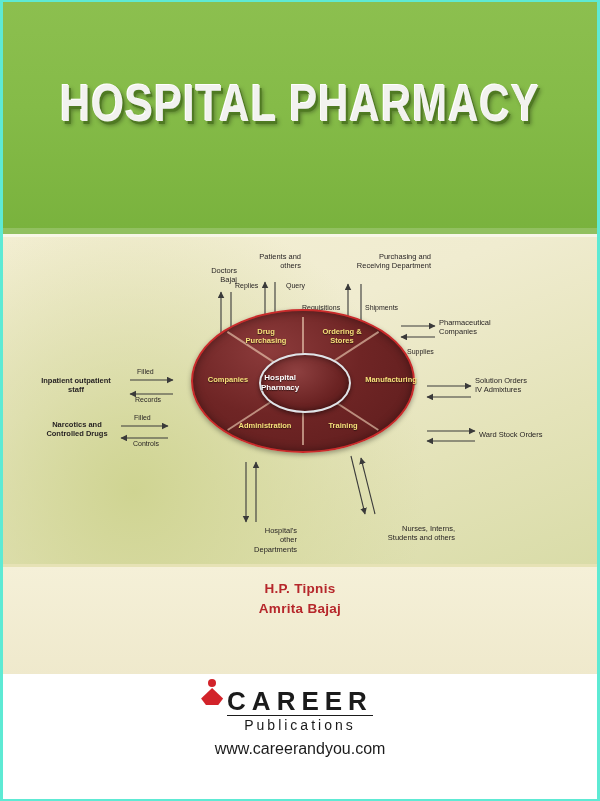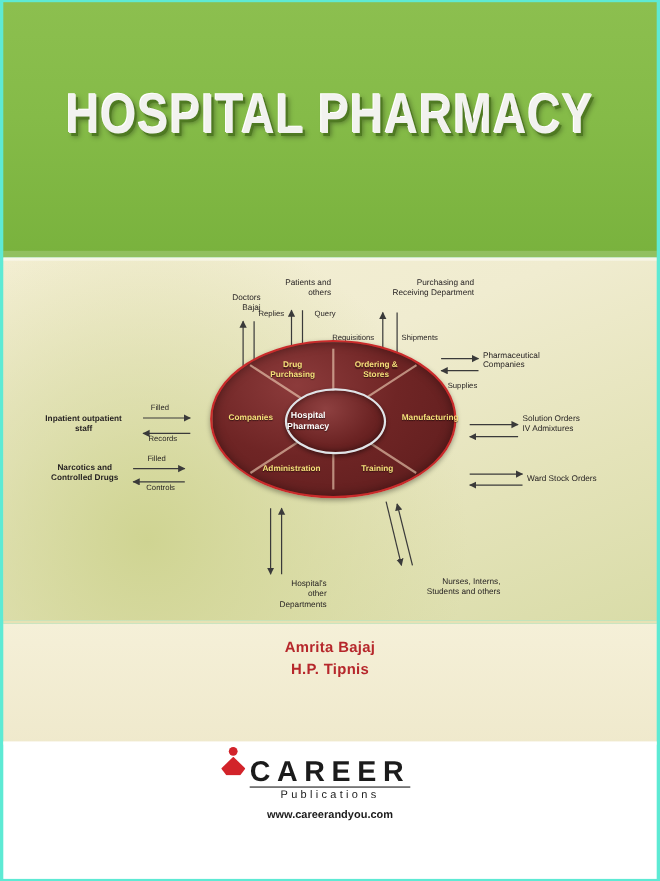"Amrita Bajaj" div.author { order: before "H.P. Tipnis" -> after "H.P. Tipnis" }
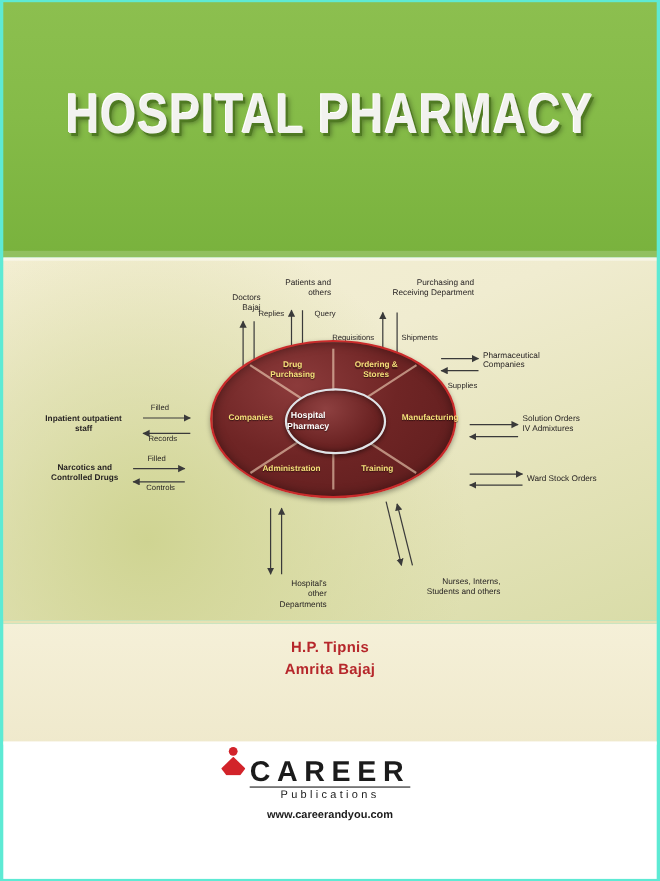"Publications" .pub-sub { font-size: 10px -> 14px }
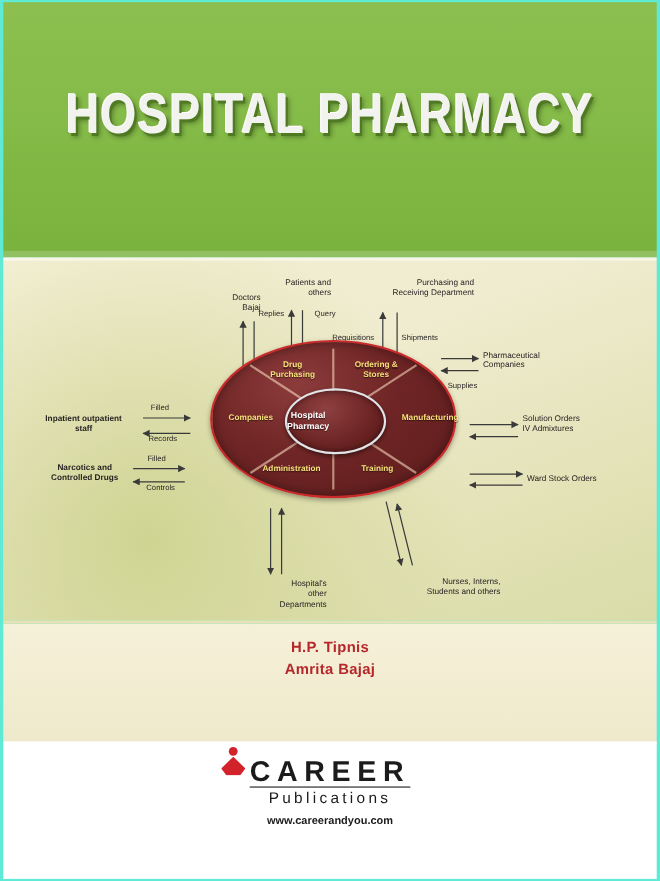"www.careerandyou.com" .pub-url { font-size: 10px -> 16px; font-weight: bold -> none }
